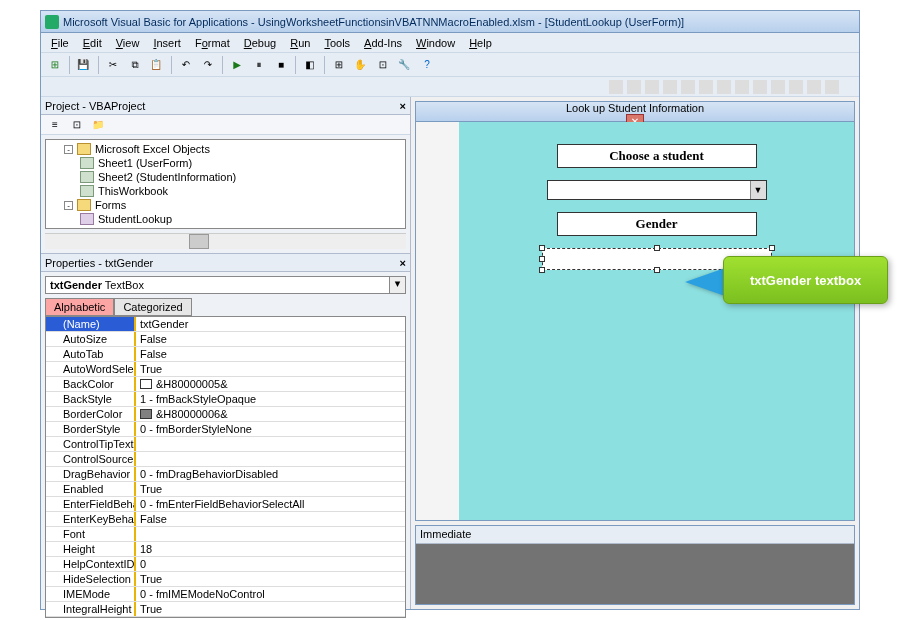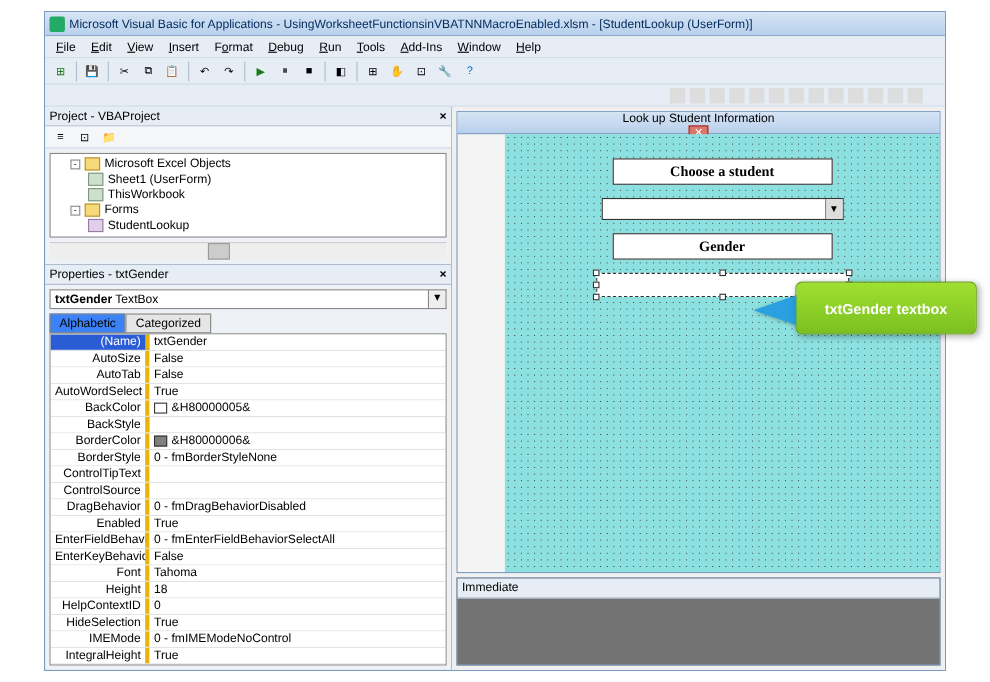"Sheet2 (StudentInformation)" div.tree-node { html: none -> <div> <span></span> <span>Sheet2 (StudentInformation)</span> </div> }
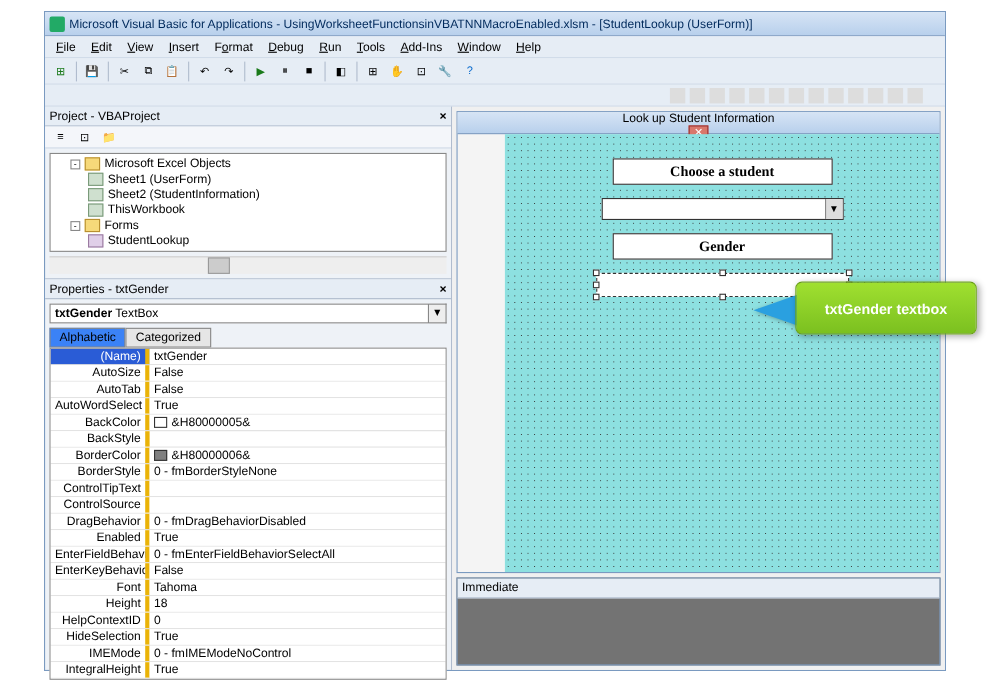"Alphabetic" .props-tabs .tab { background: #3b82f6 -> #fca5a5 }
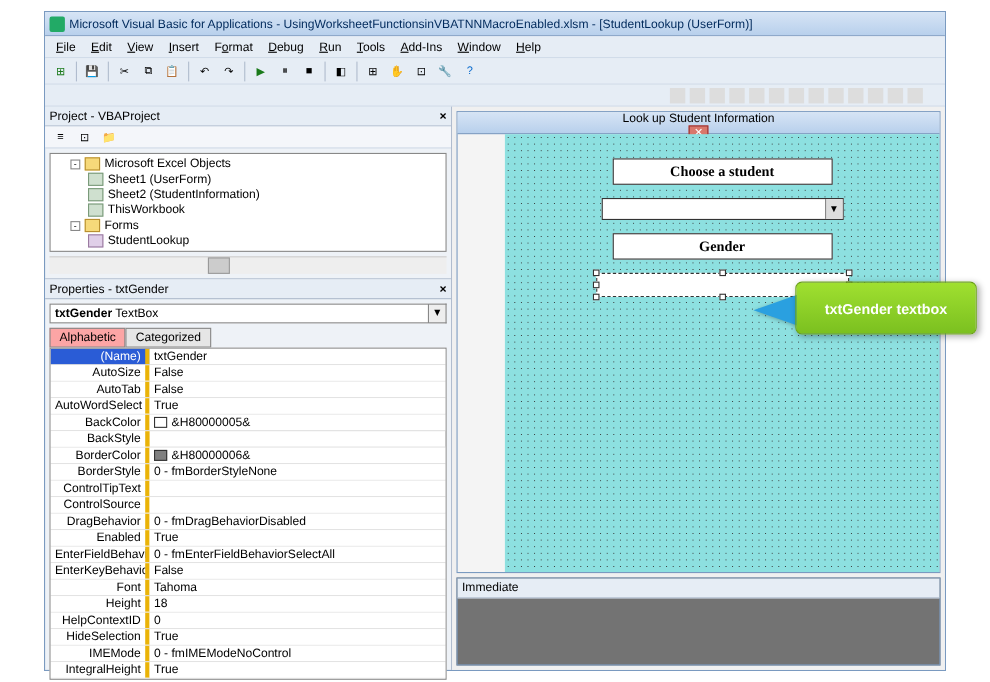"(Name)" .prow .pn { border-right: 4px solid #eab308 -> 2px solid #eab308; padding: 1px 4px -> 1px 17px; text-align: right -> none }
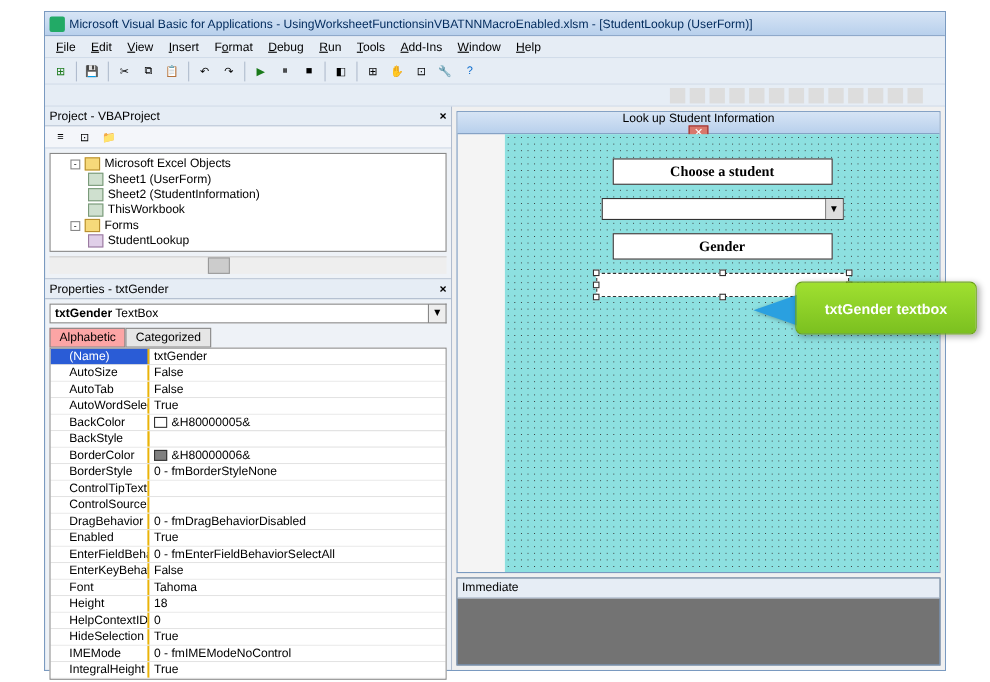"1 - fmBackStyleOpaque" div.pv { html: none -> <div> <span>1 - fmBackStyleOpaque</span> </div> }
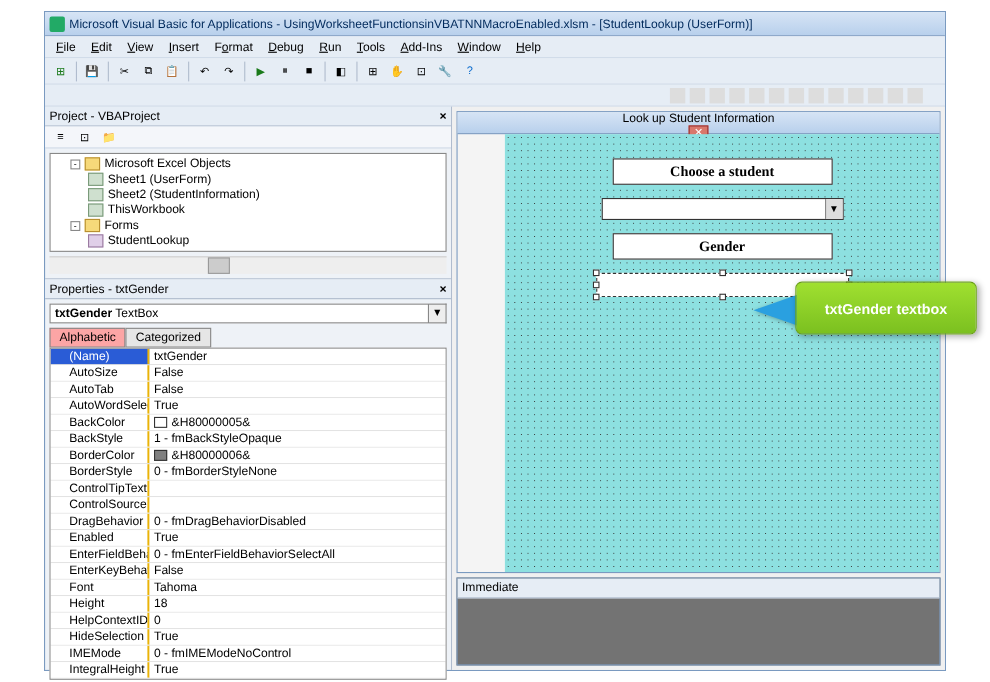"Tahoma" div.pv { html: <div> <span>Tahoma</span> </div> -> none }
